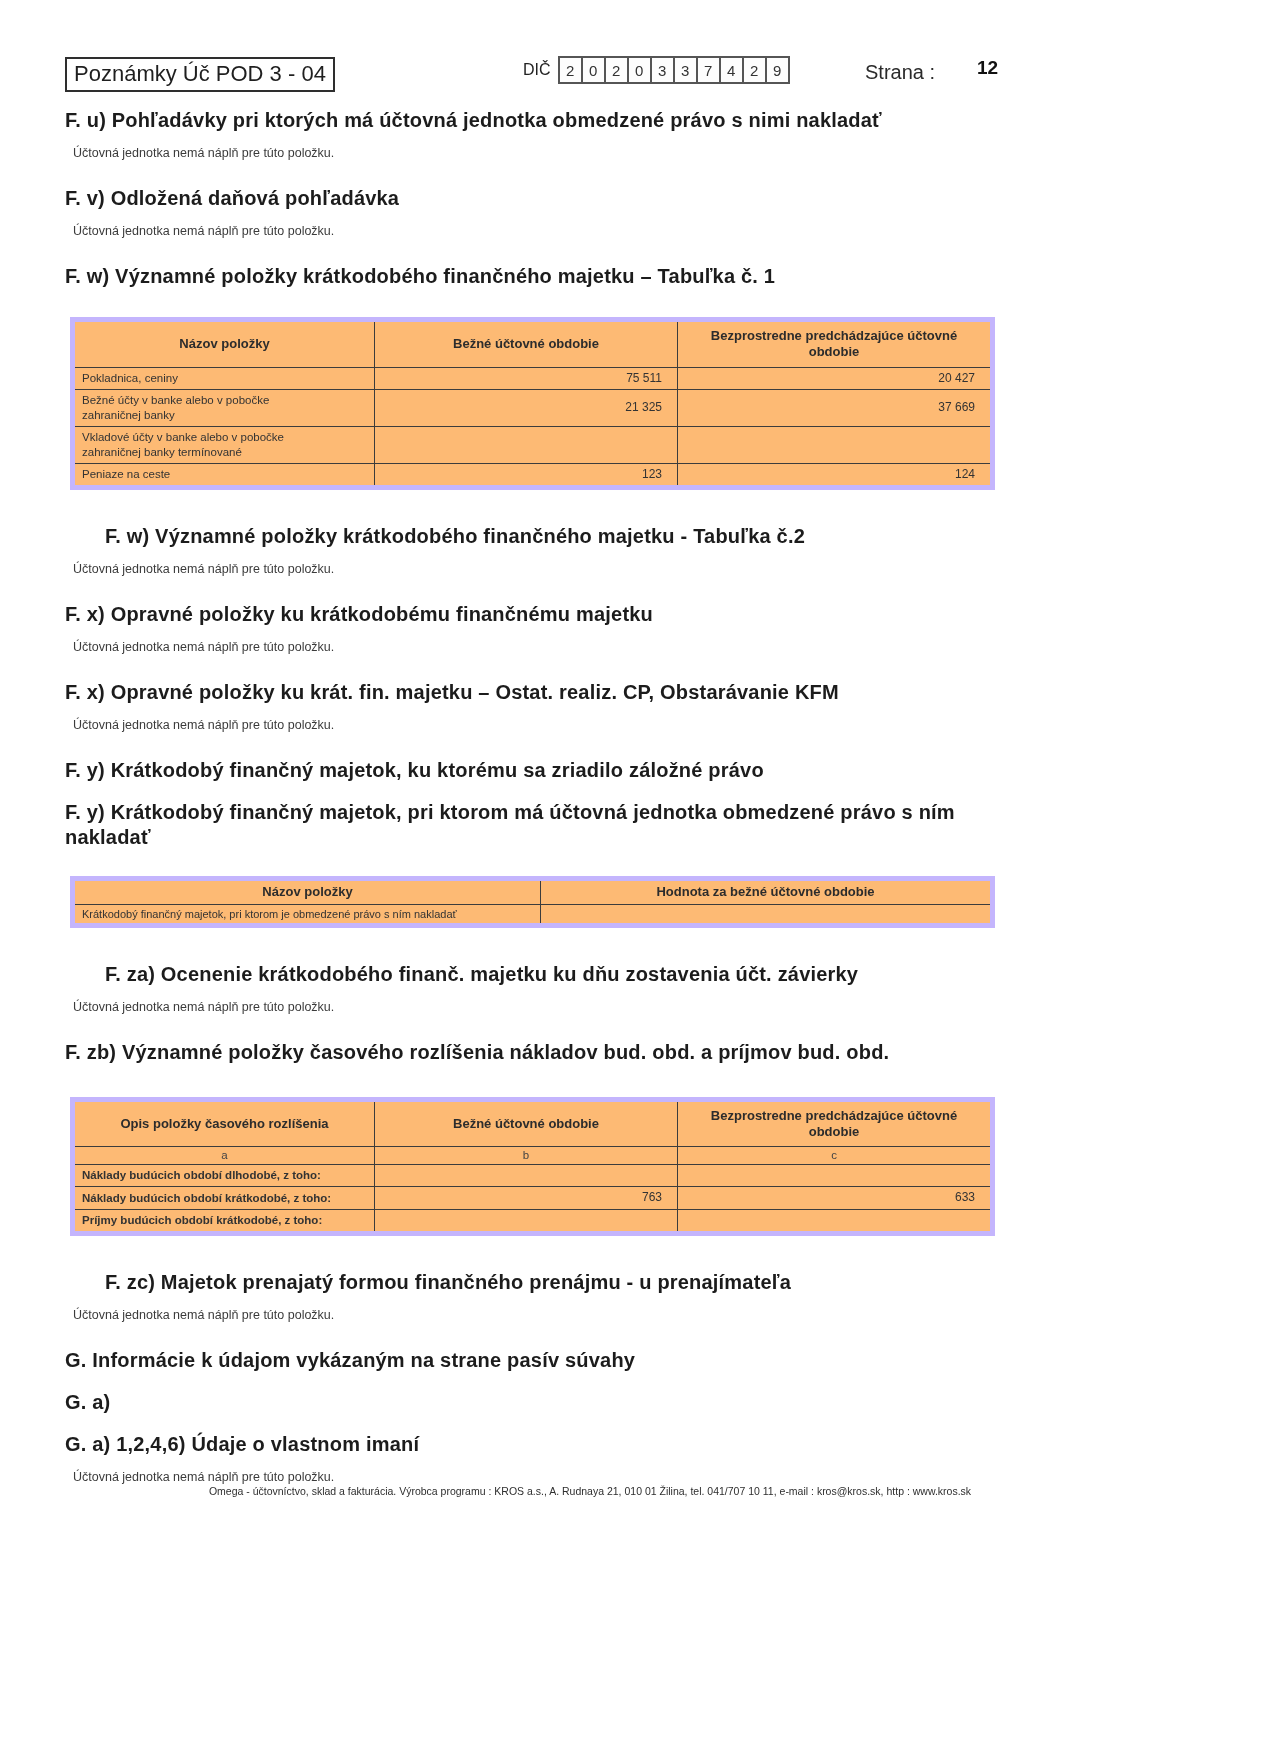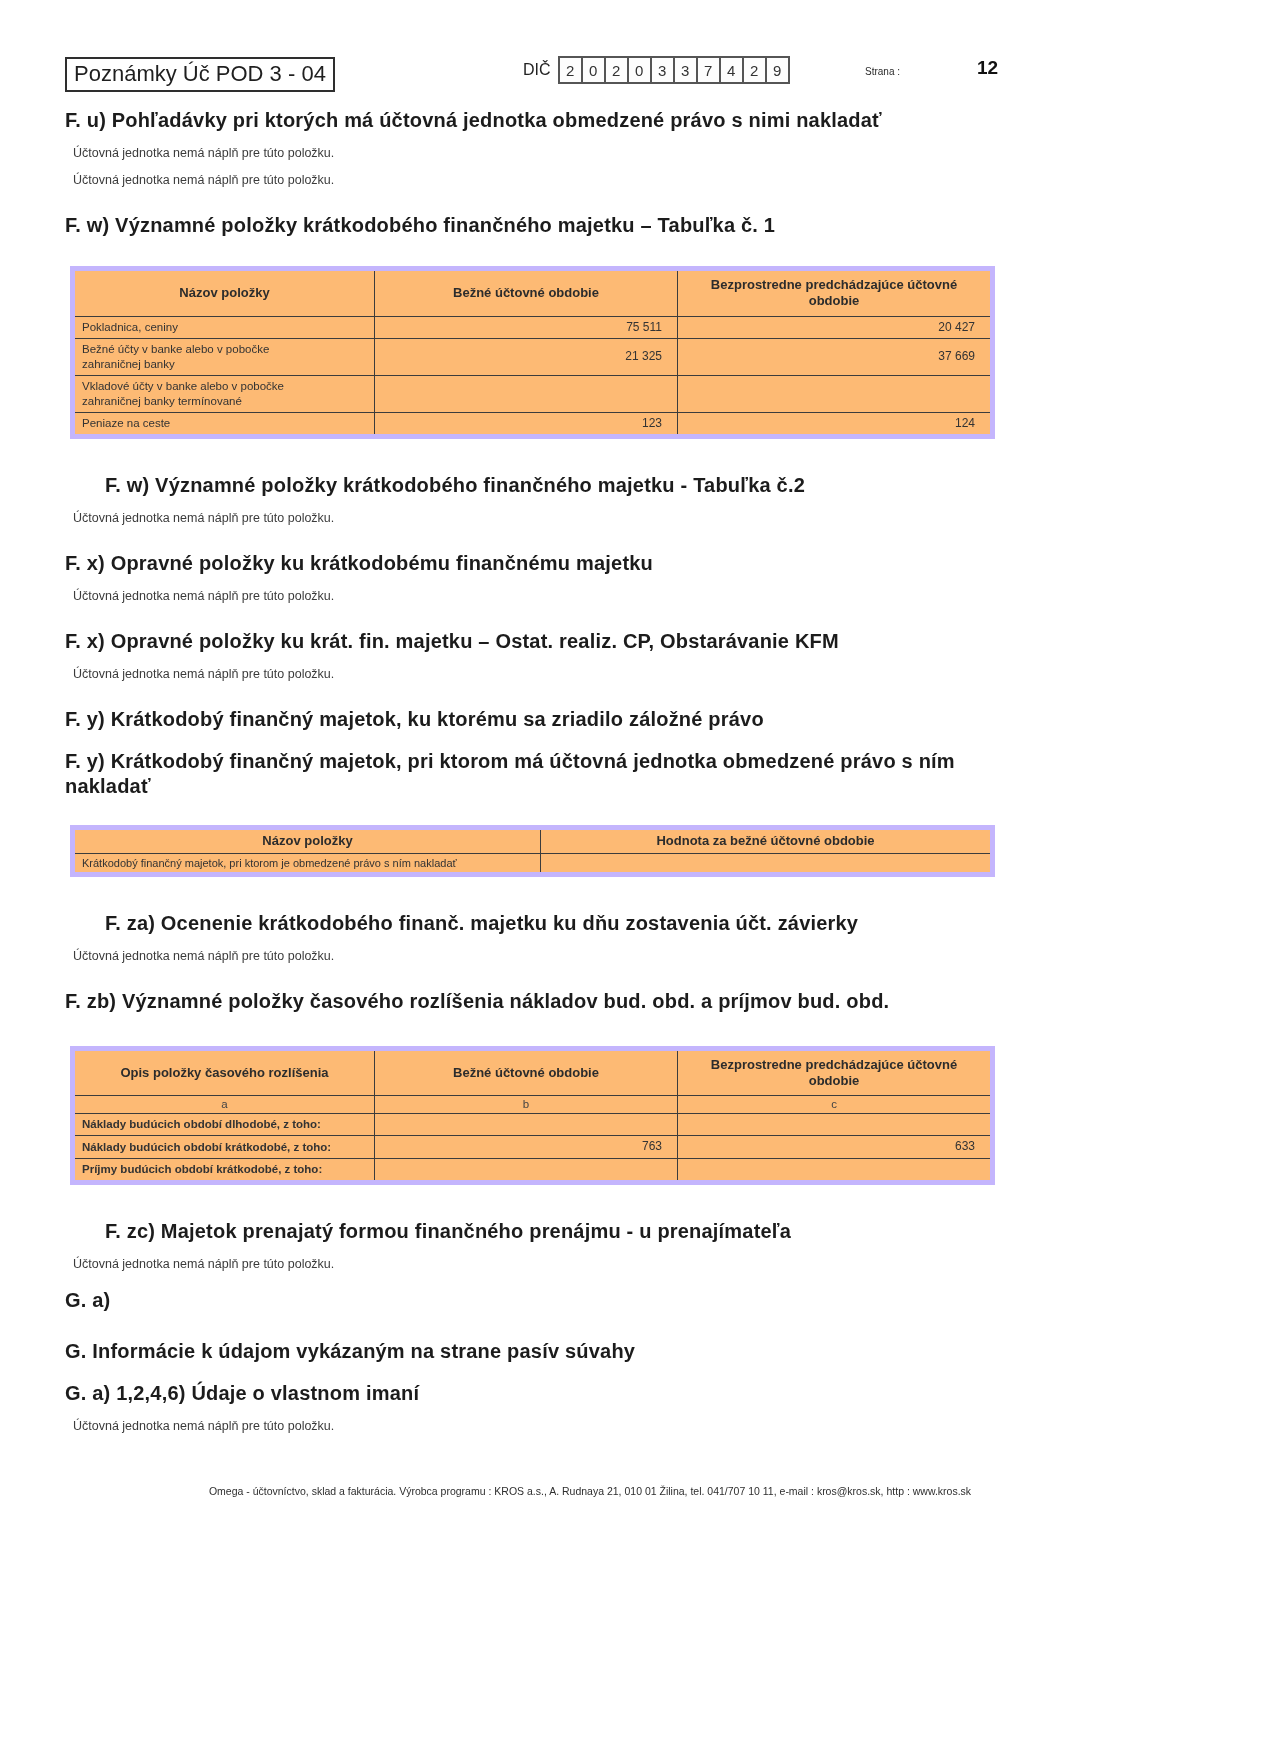"Strana :" .page-label { font-size: 10px -> 20px }
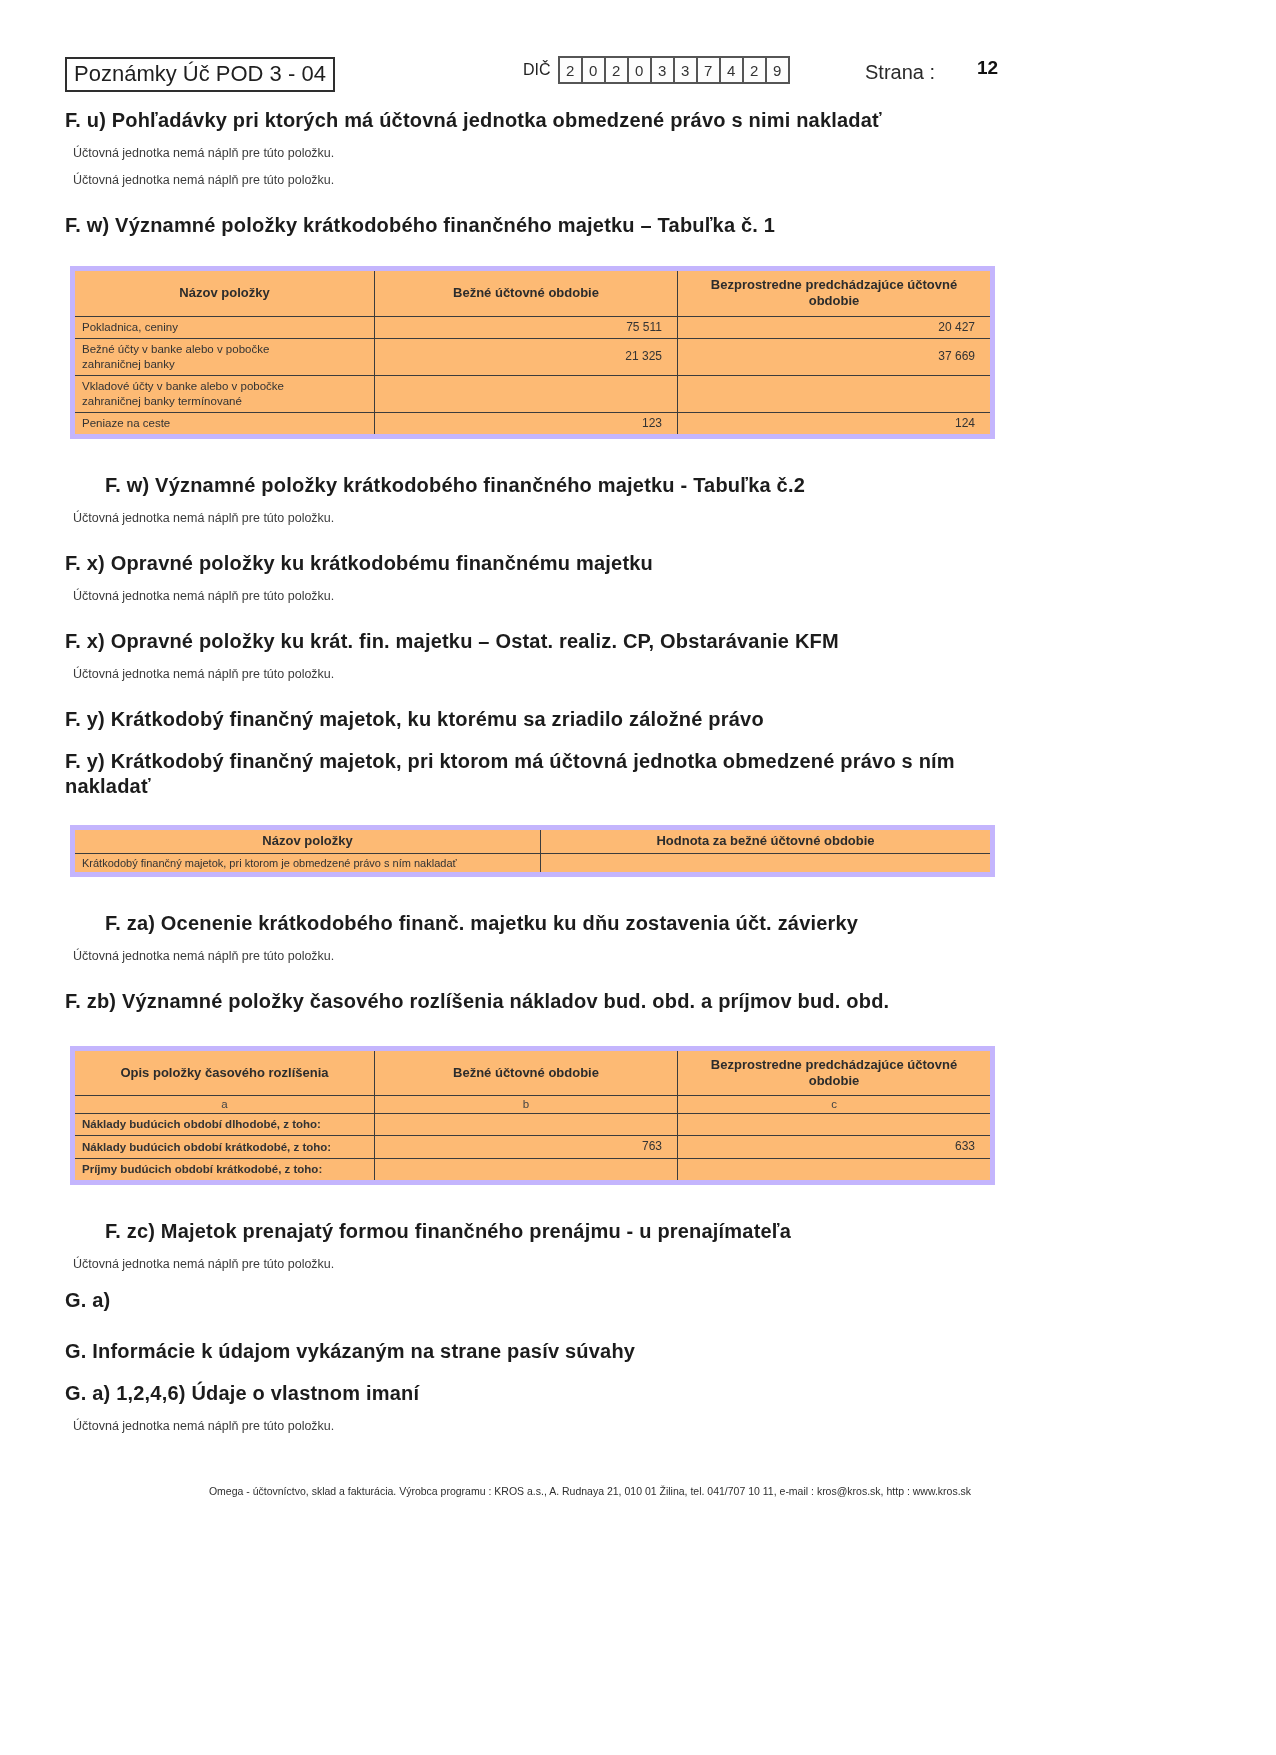"F. v) Odložená daňová pohľadávka" h2.sec { html: none -> <h2>F. v) Odložená daňová pohľadávka</h2> }
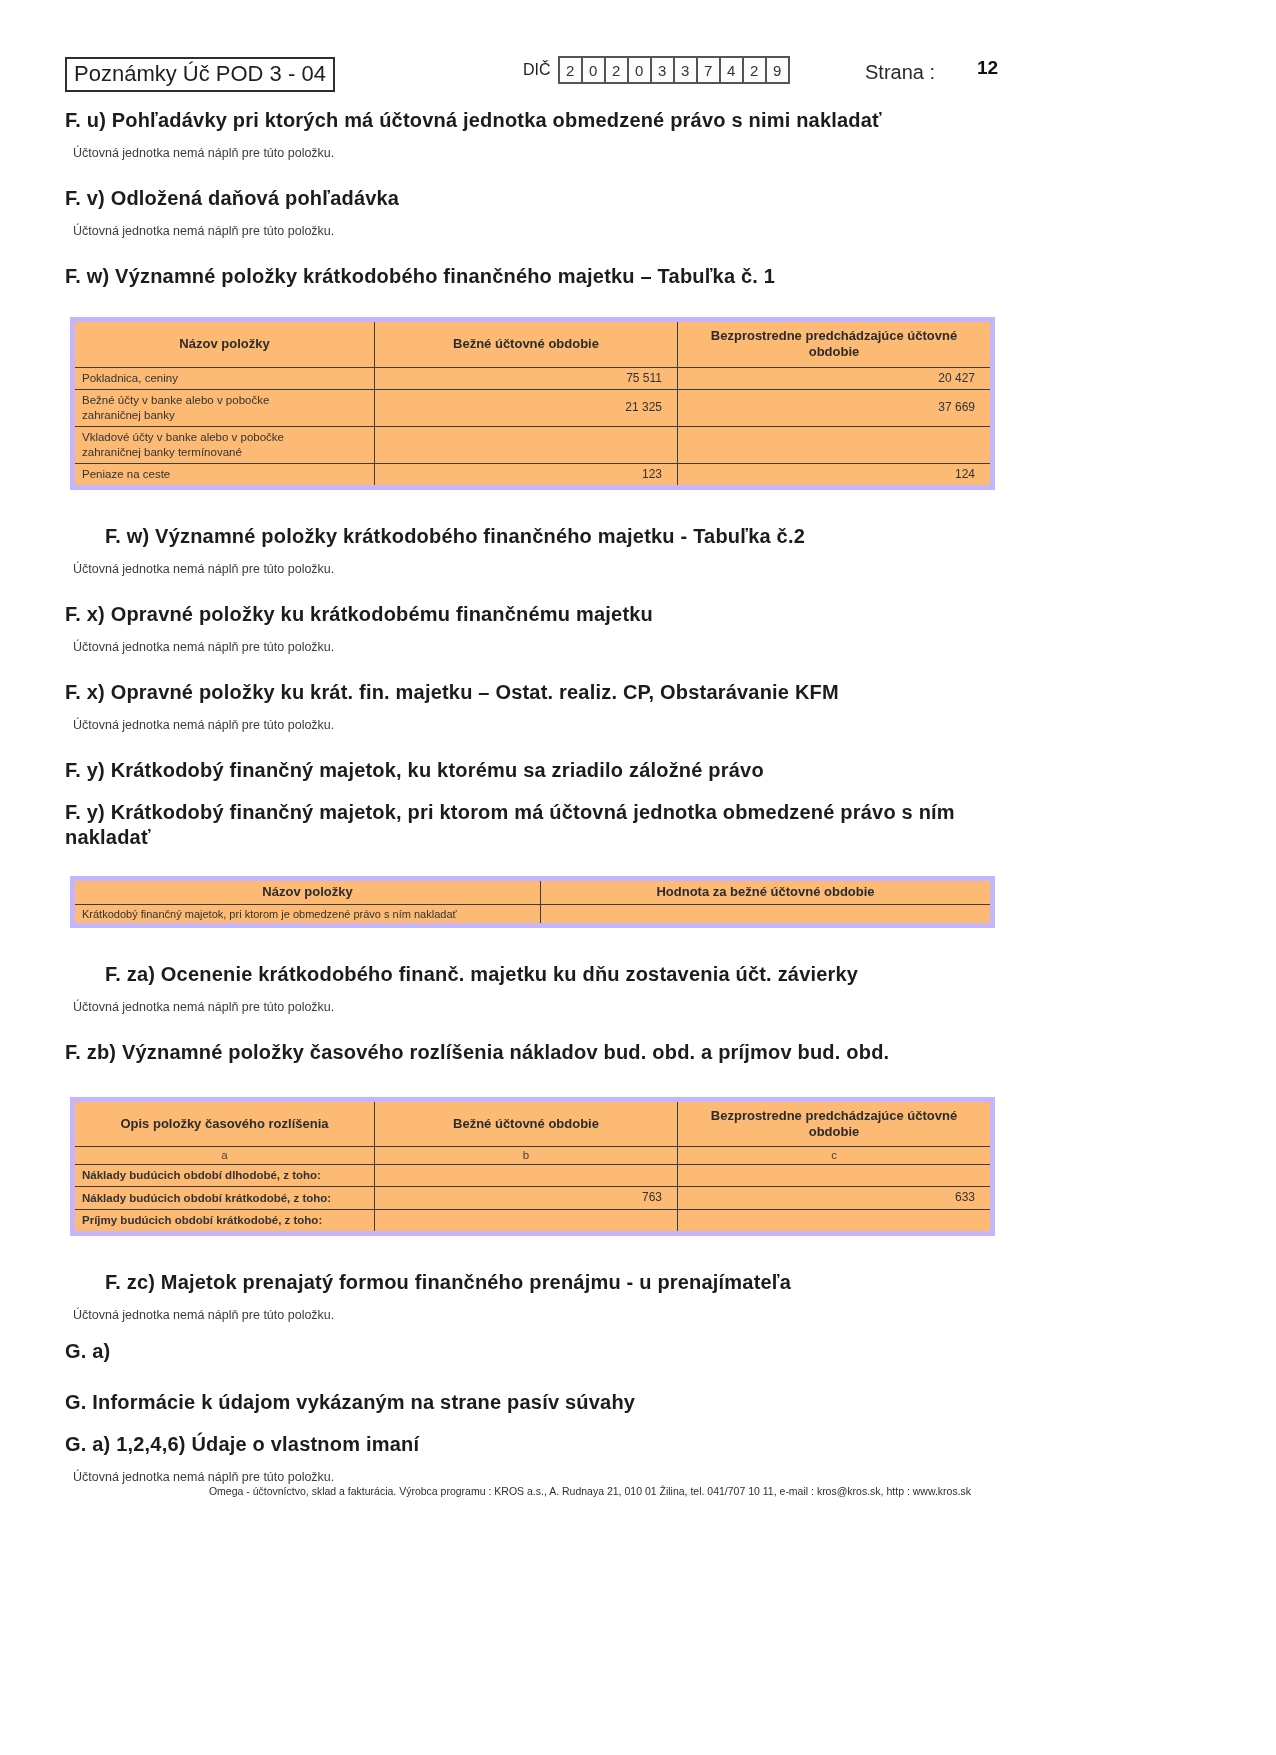"G. a)" h2.sec { order: before "G. Informácie k údajom vykázaným" -> after "G. Informácie k údajom vykázaným" }
